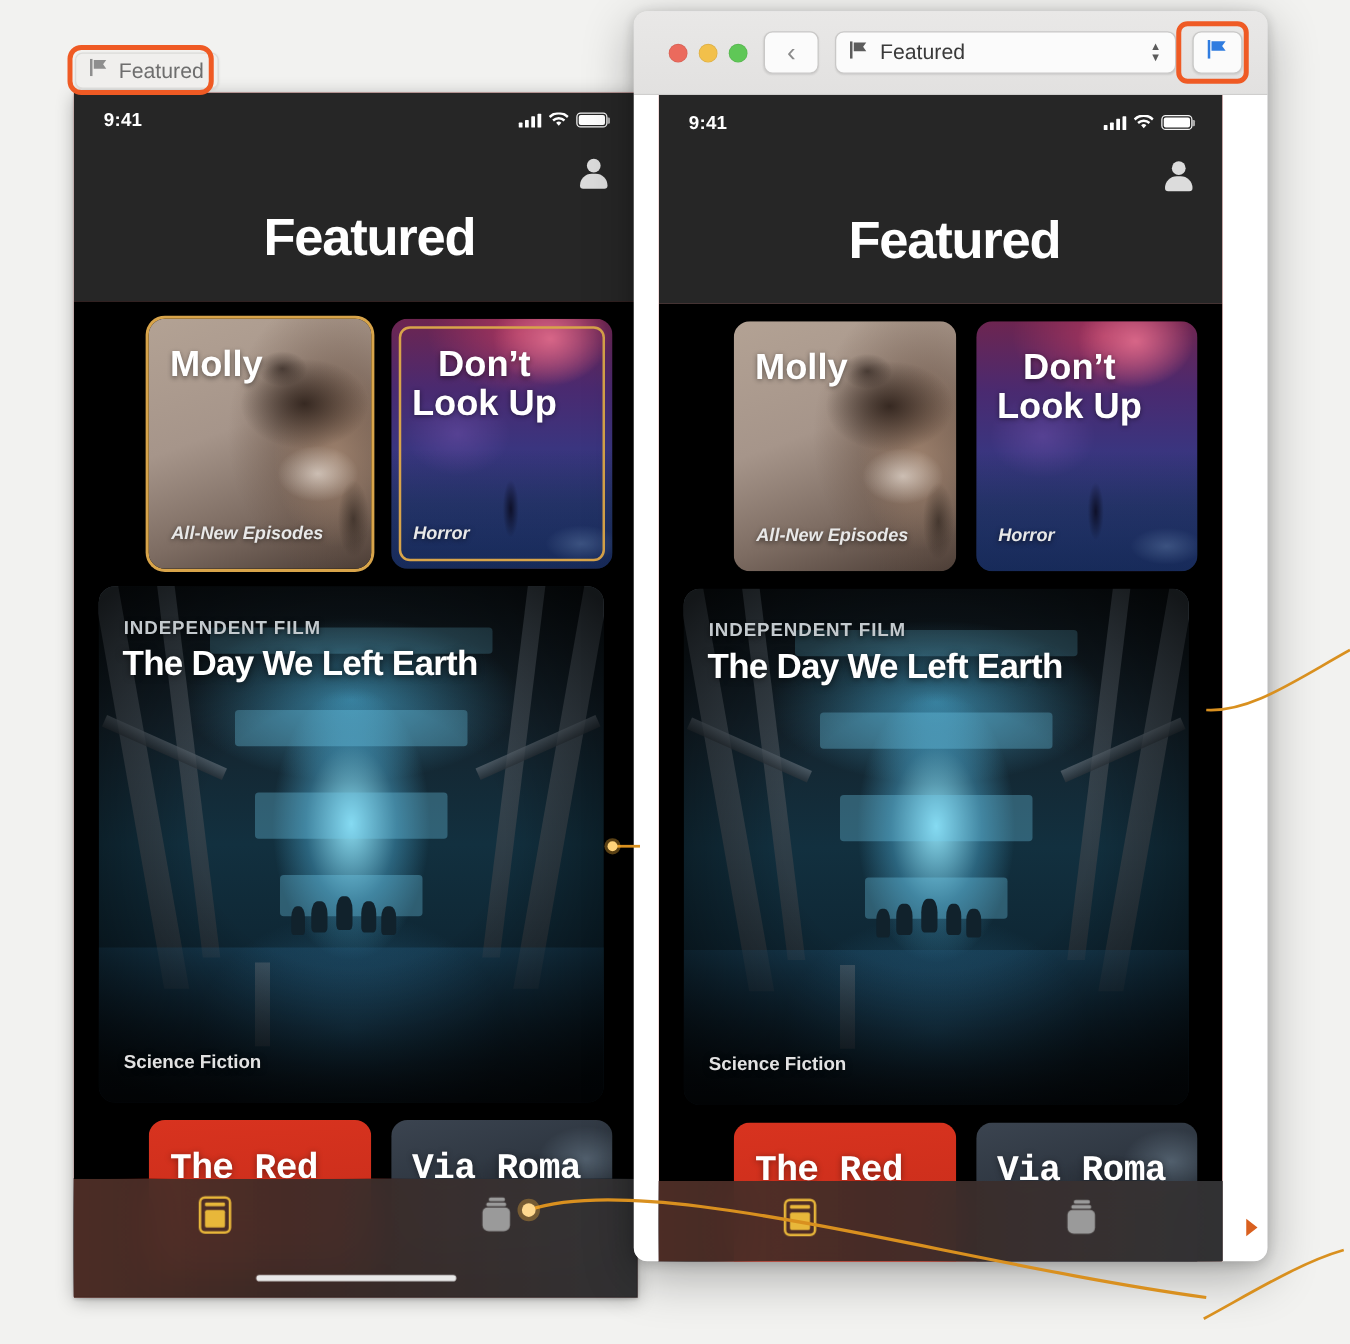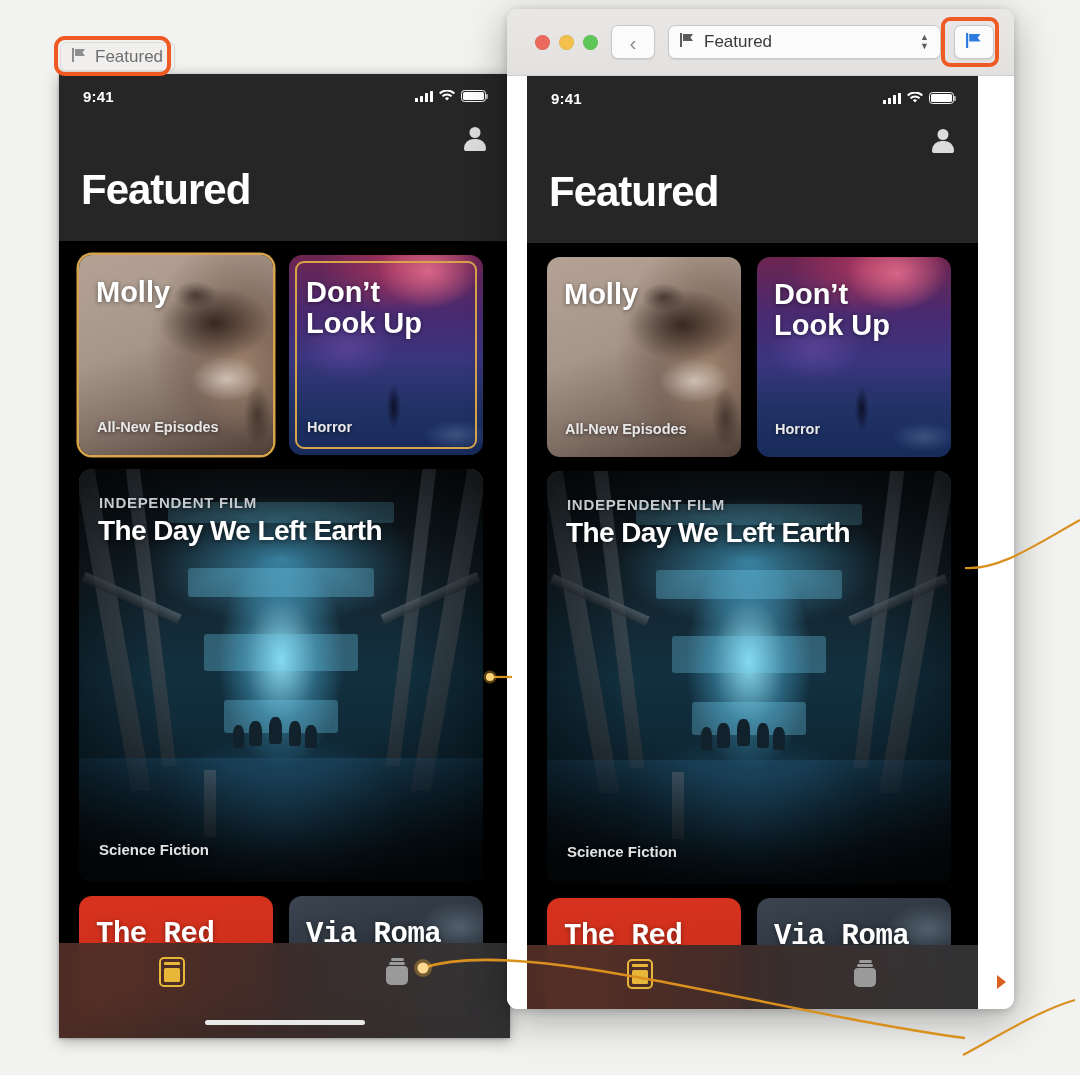"9:41" .phone { text-align: none -> center }
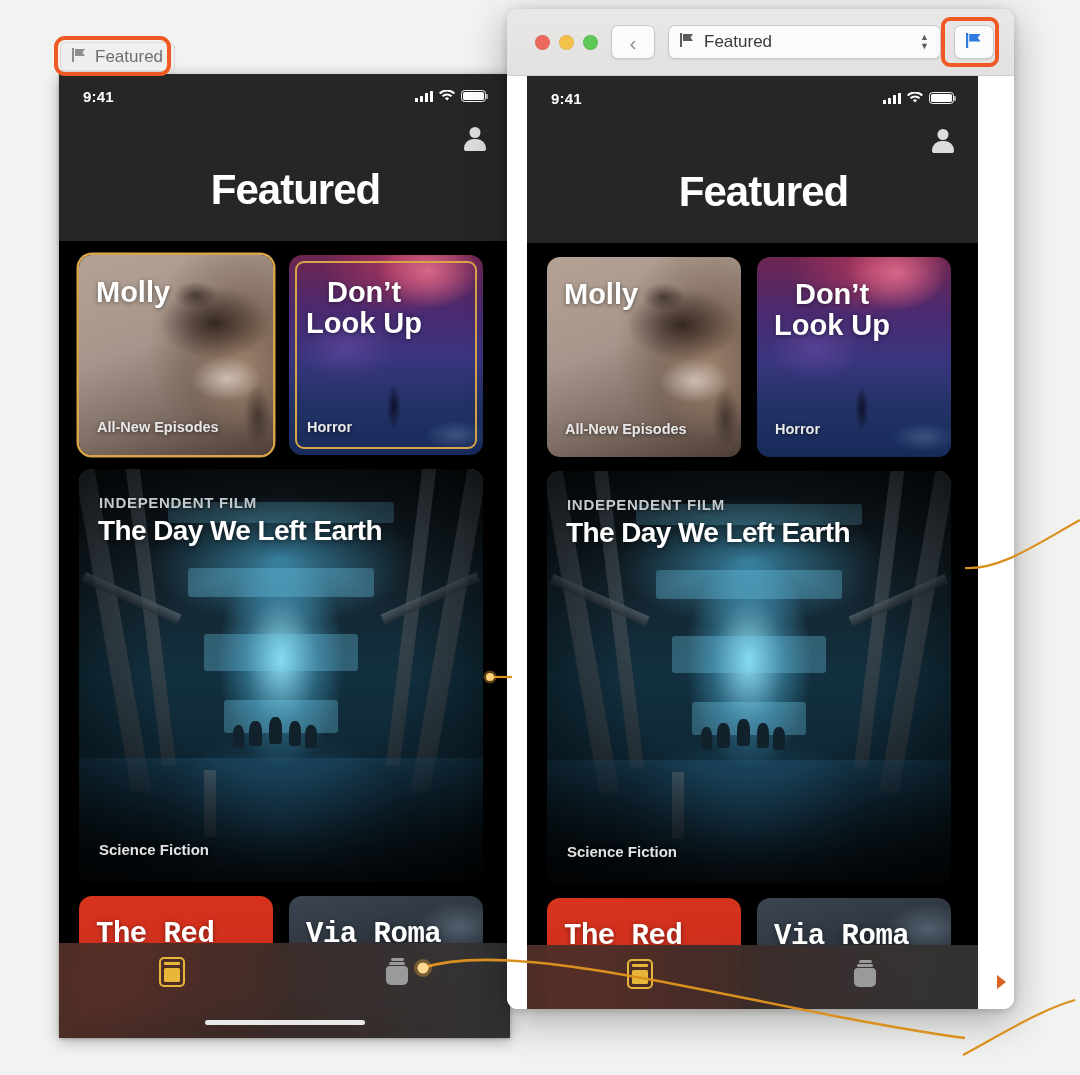"Molly" .cards-row { margin-left: none -> 40px }
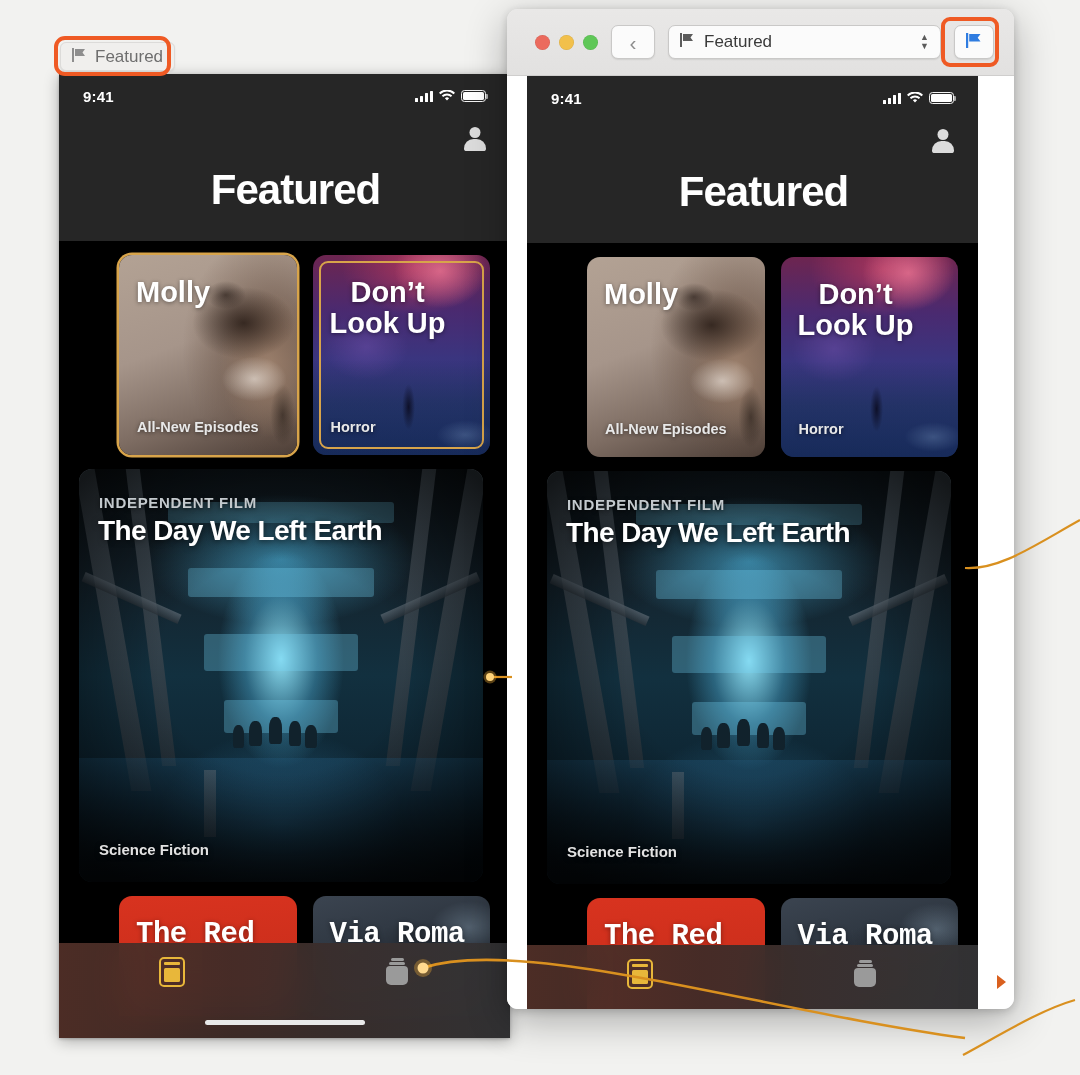"All-New Episodes" .card .cs { font-style: none -> italic }
